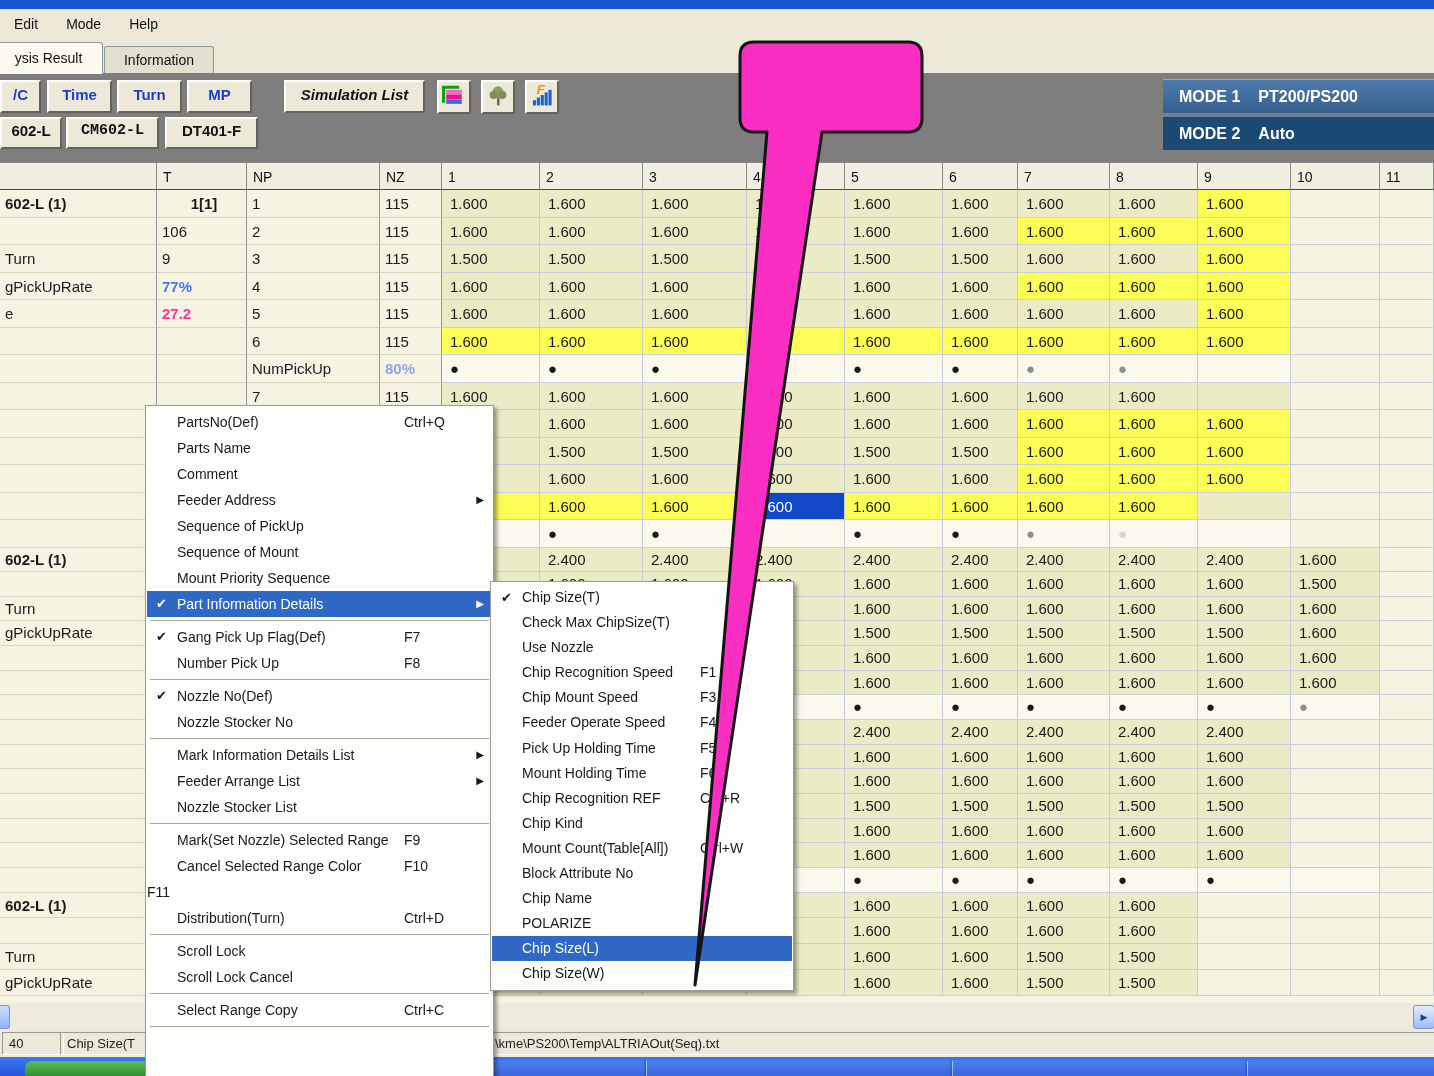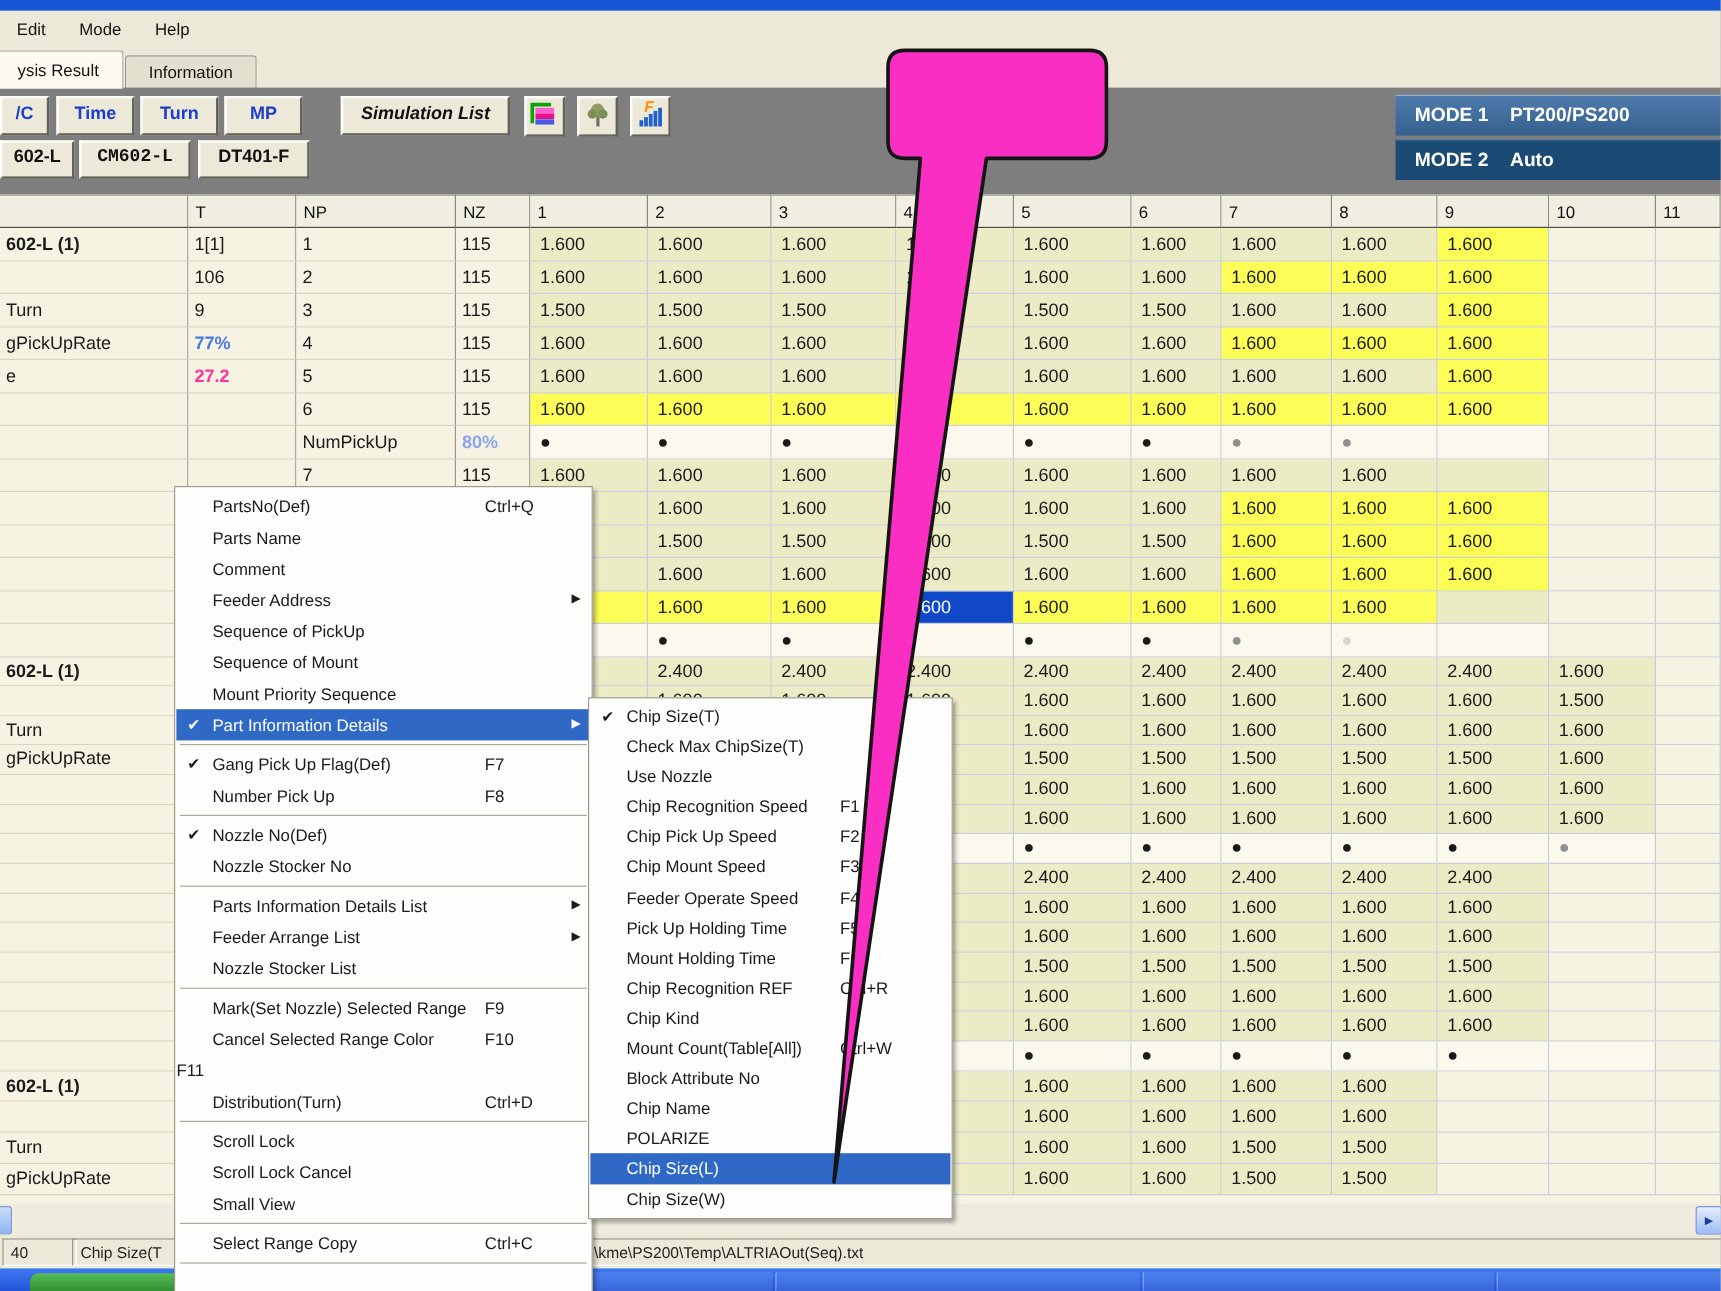"1[1]" div.tcell { font-weight: normal -> bold; text-align: none -> center }
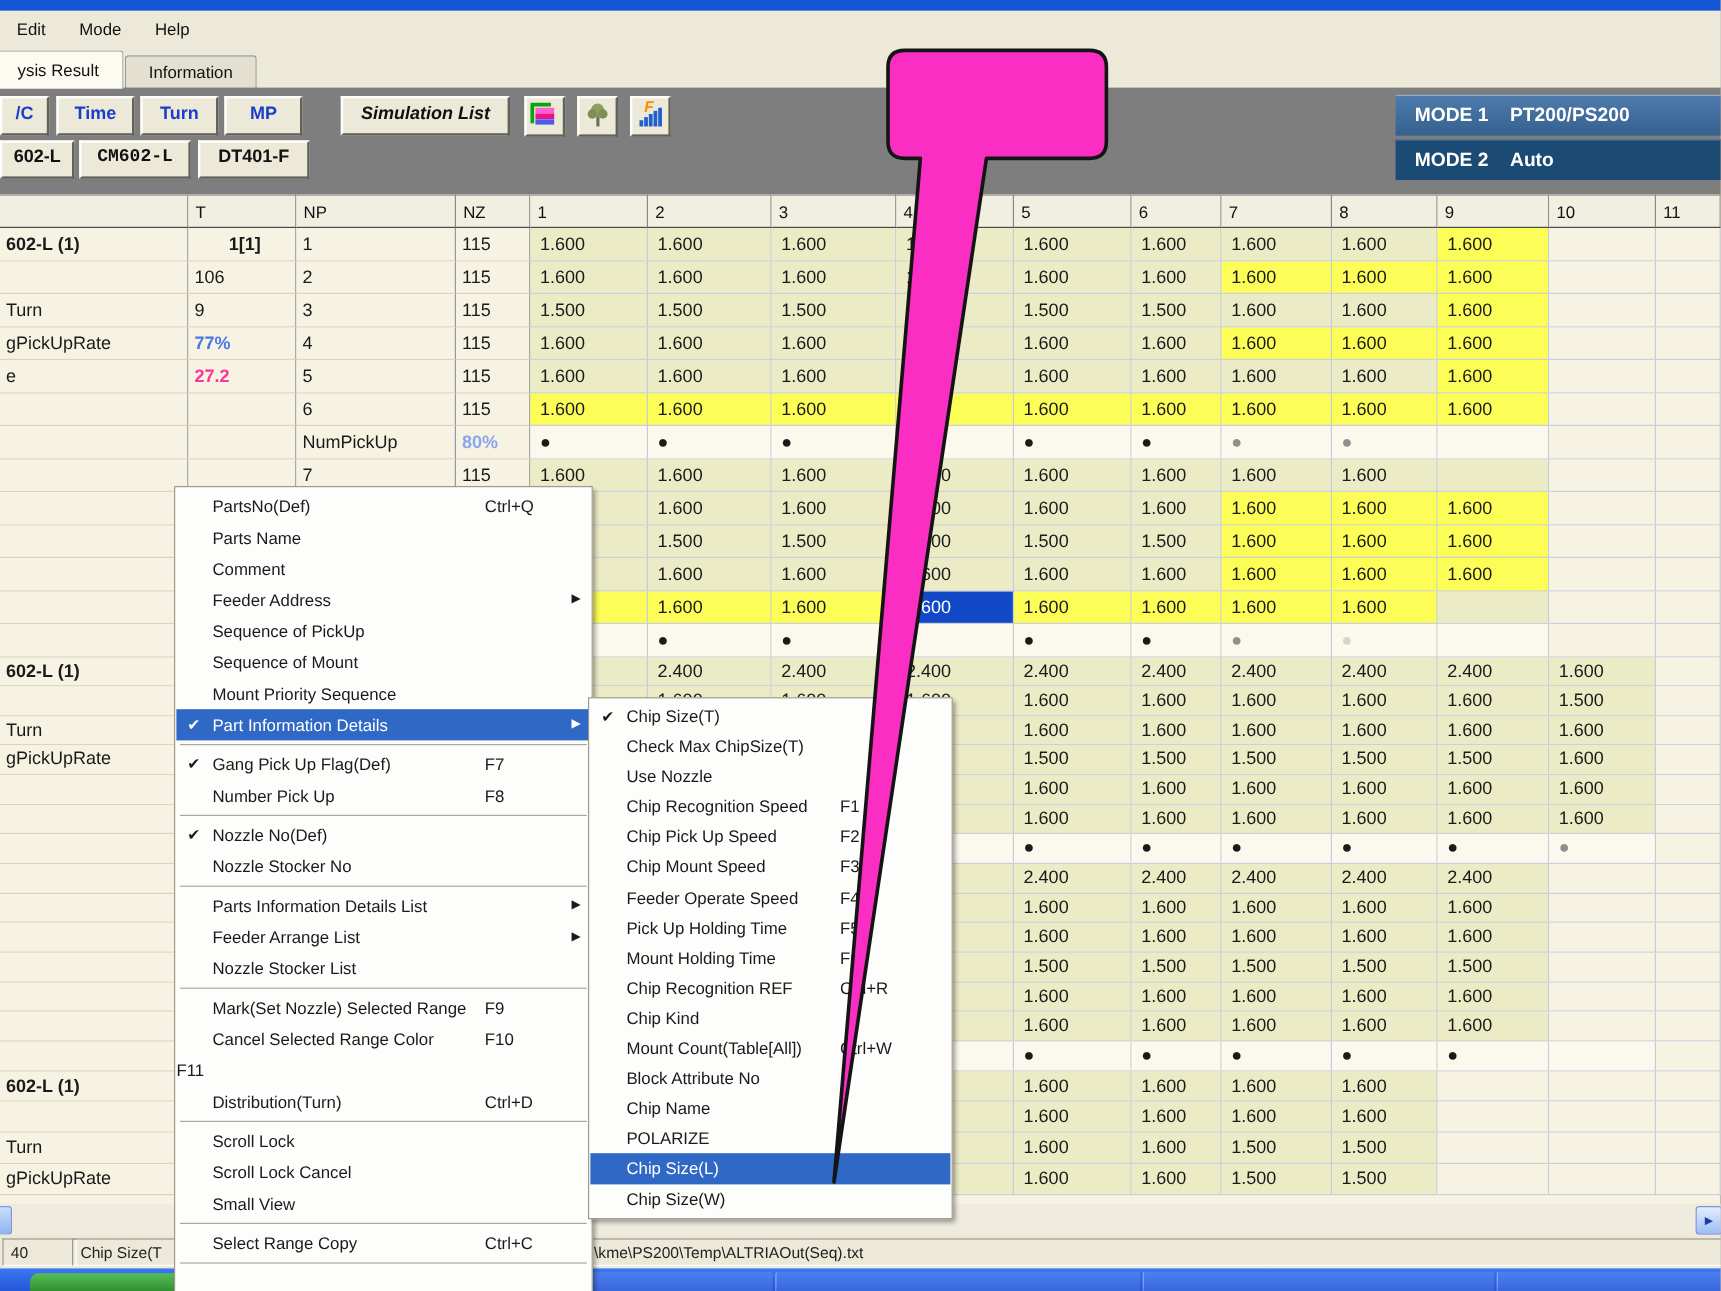"Chip Pick Up Speed" div.mitem { html: <div> <span>Chip Pick Up Speed</span> <span>F2</span> </div> -> none }
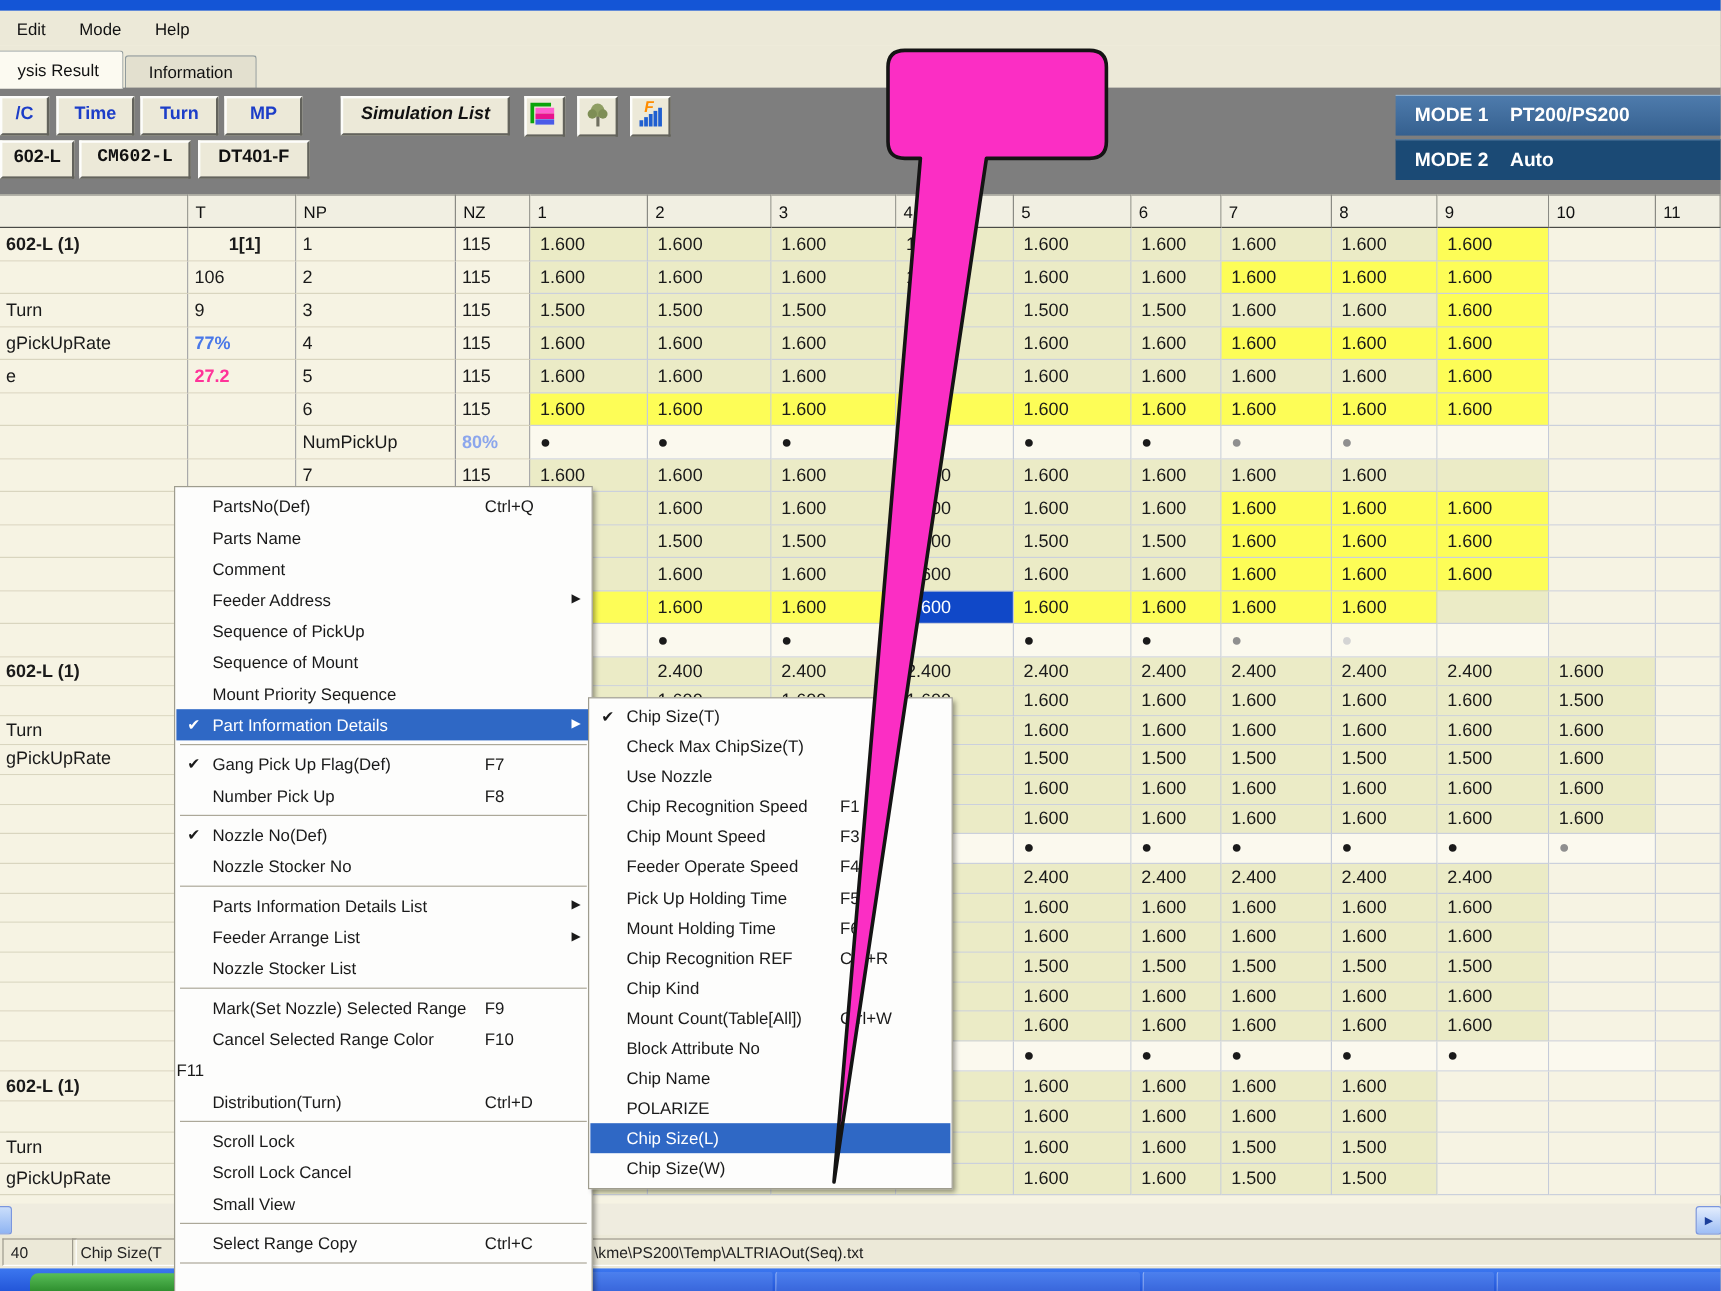"Parts Information Details List" span.lbl { text: Parts -> Mark }
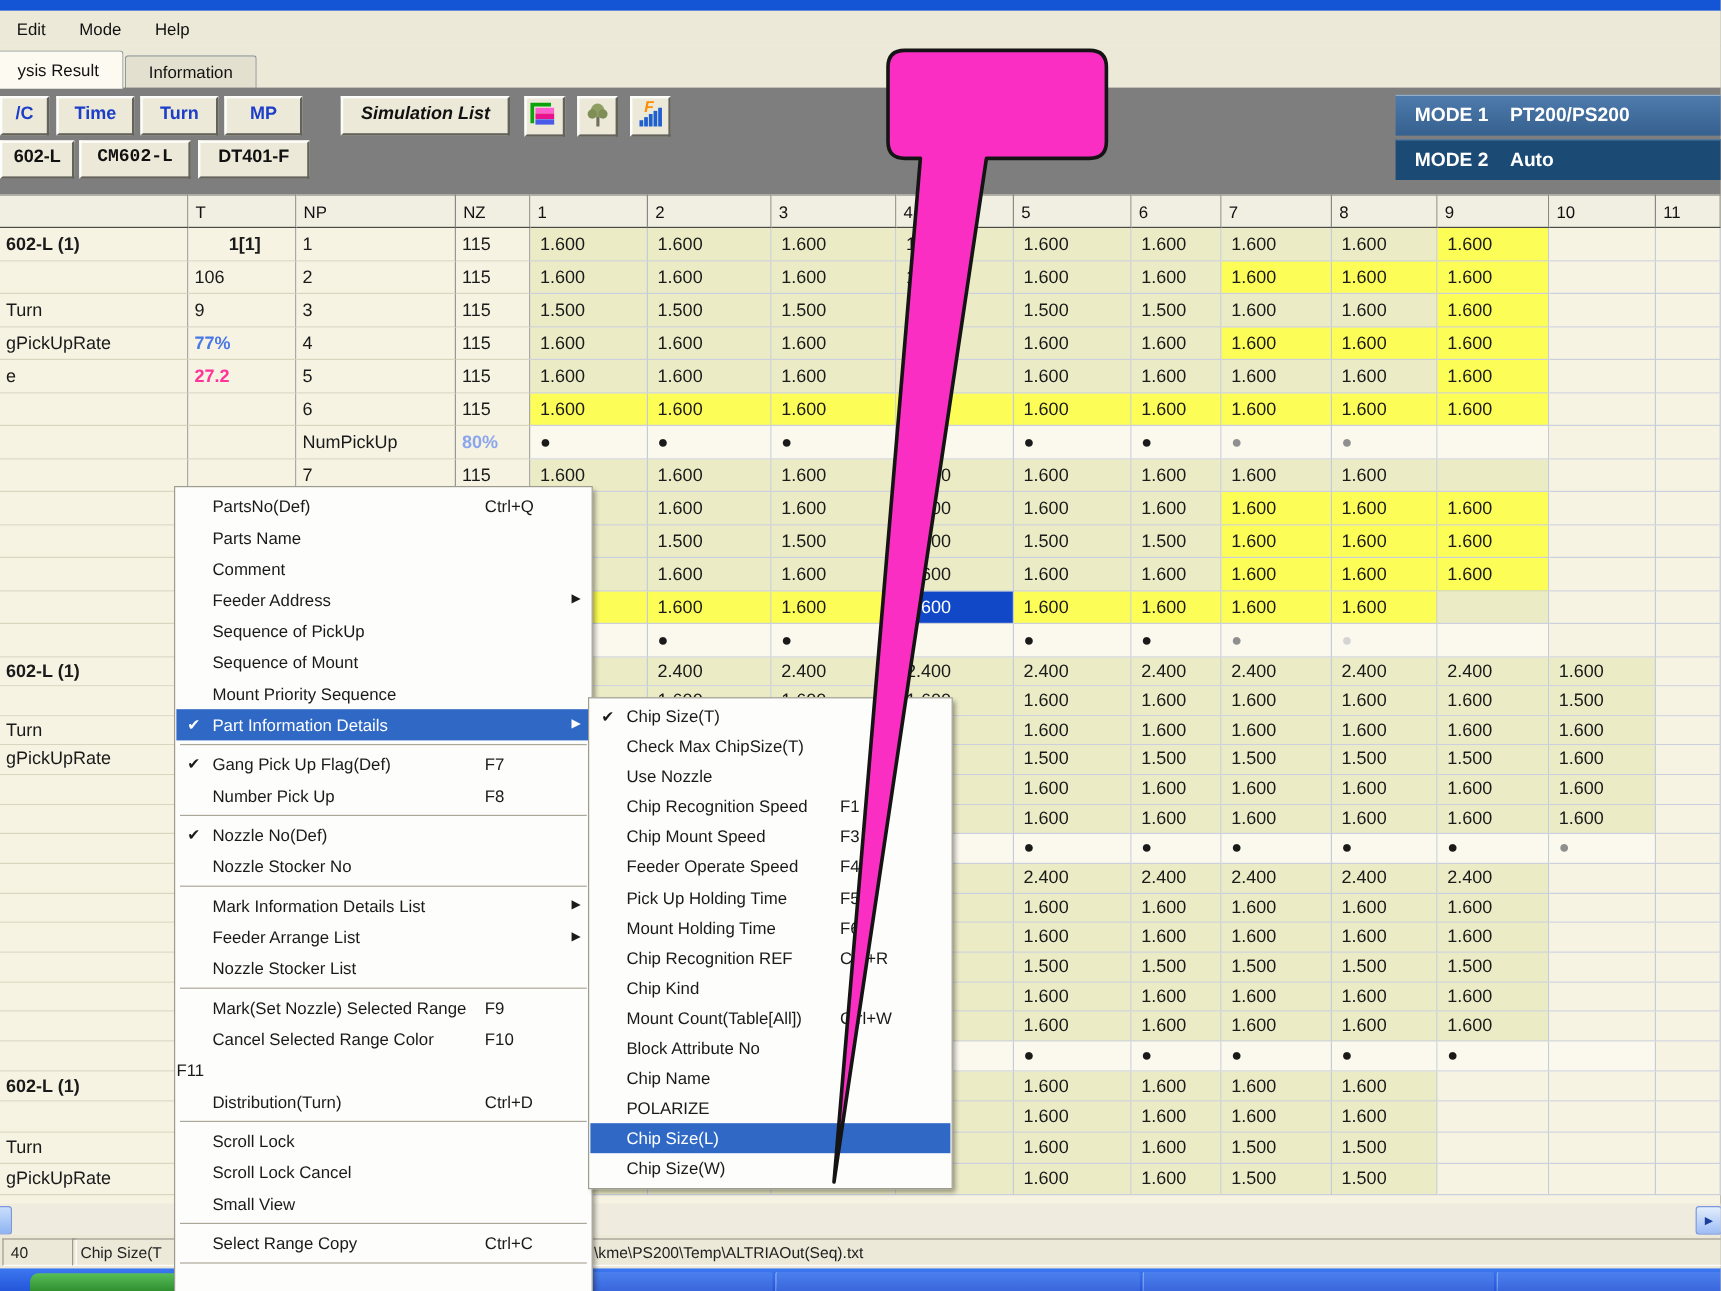"Small View" div.mitem { html: <div> <span>Small View</span> <span></span> </div> -> none }
